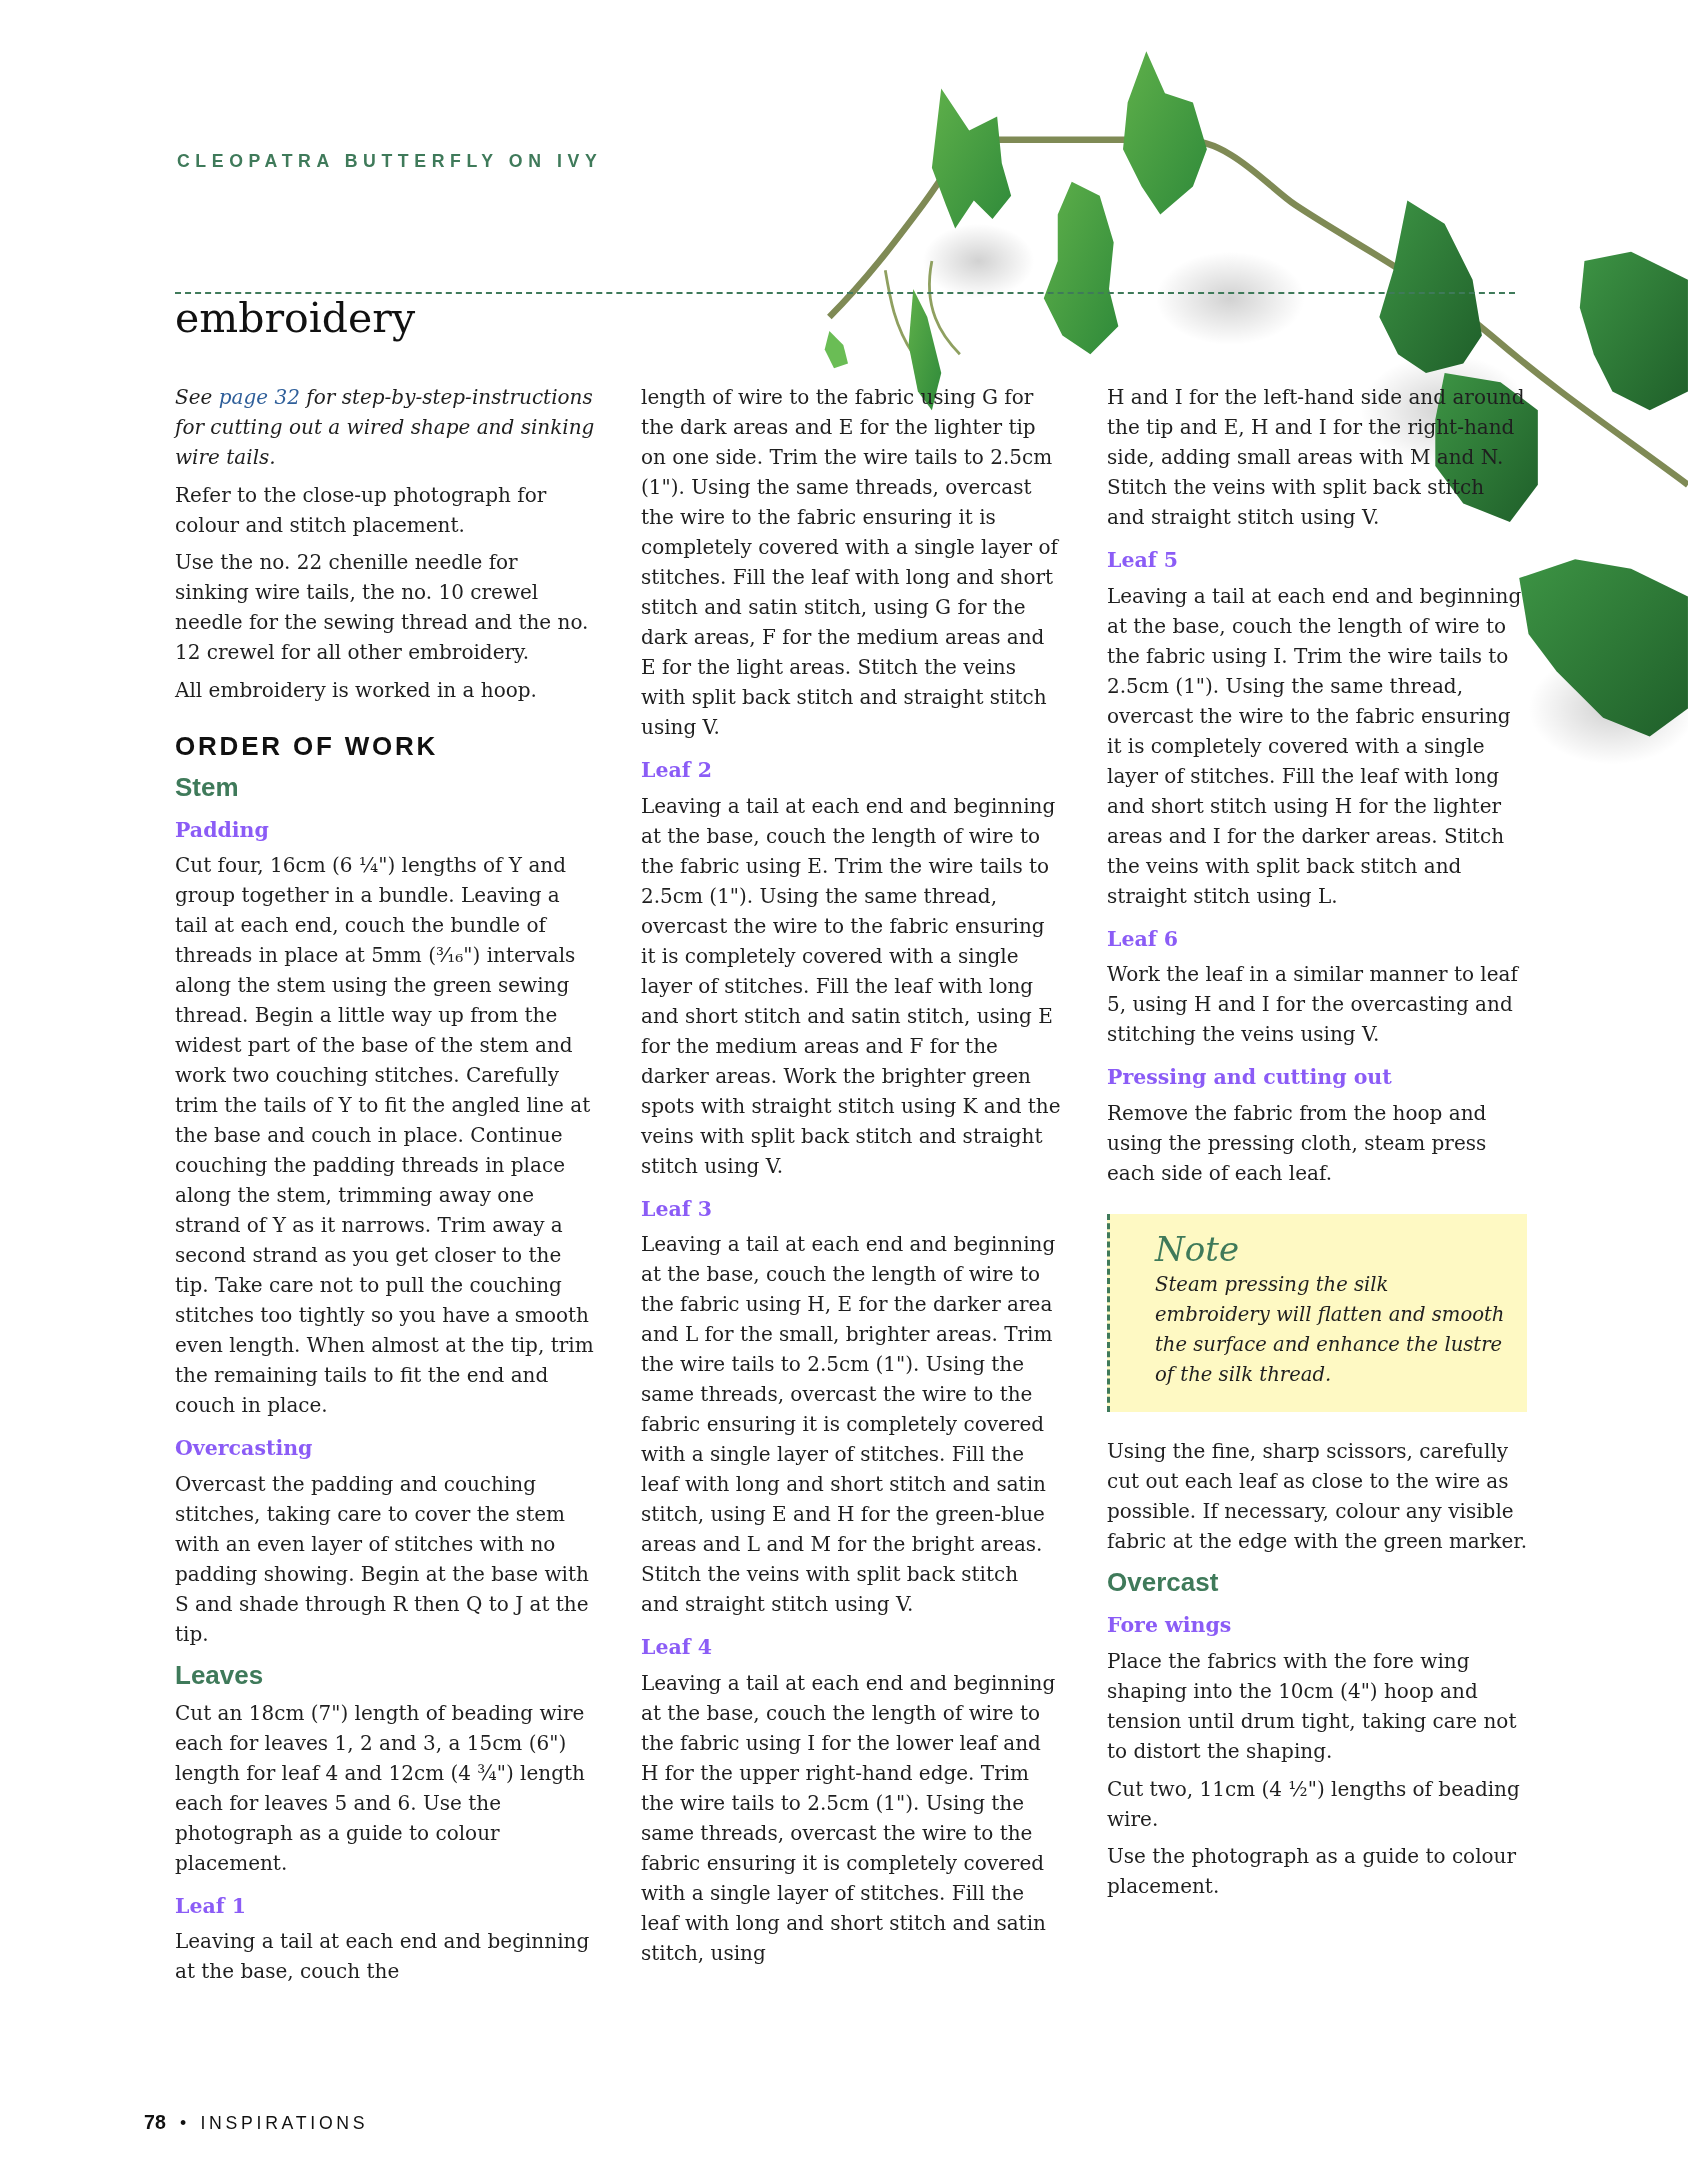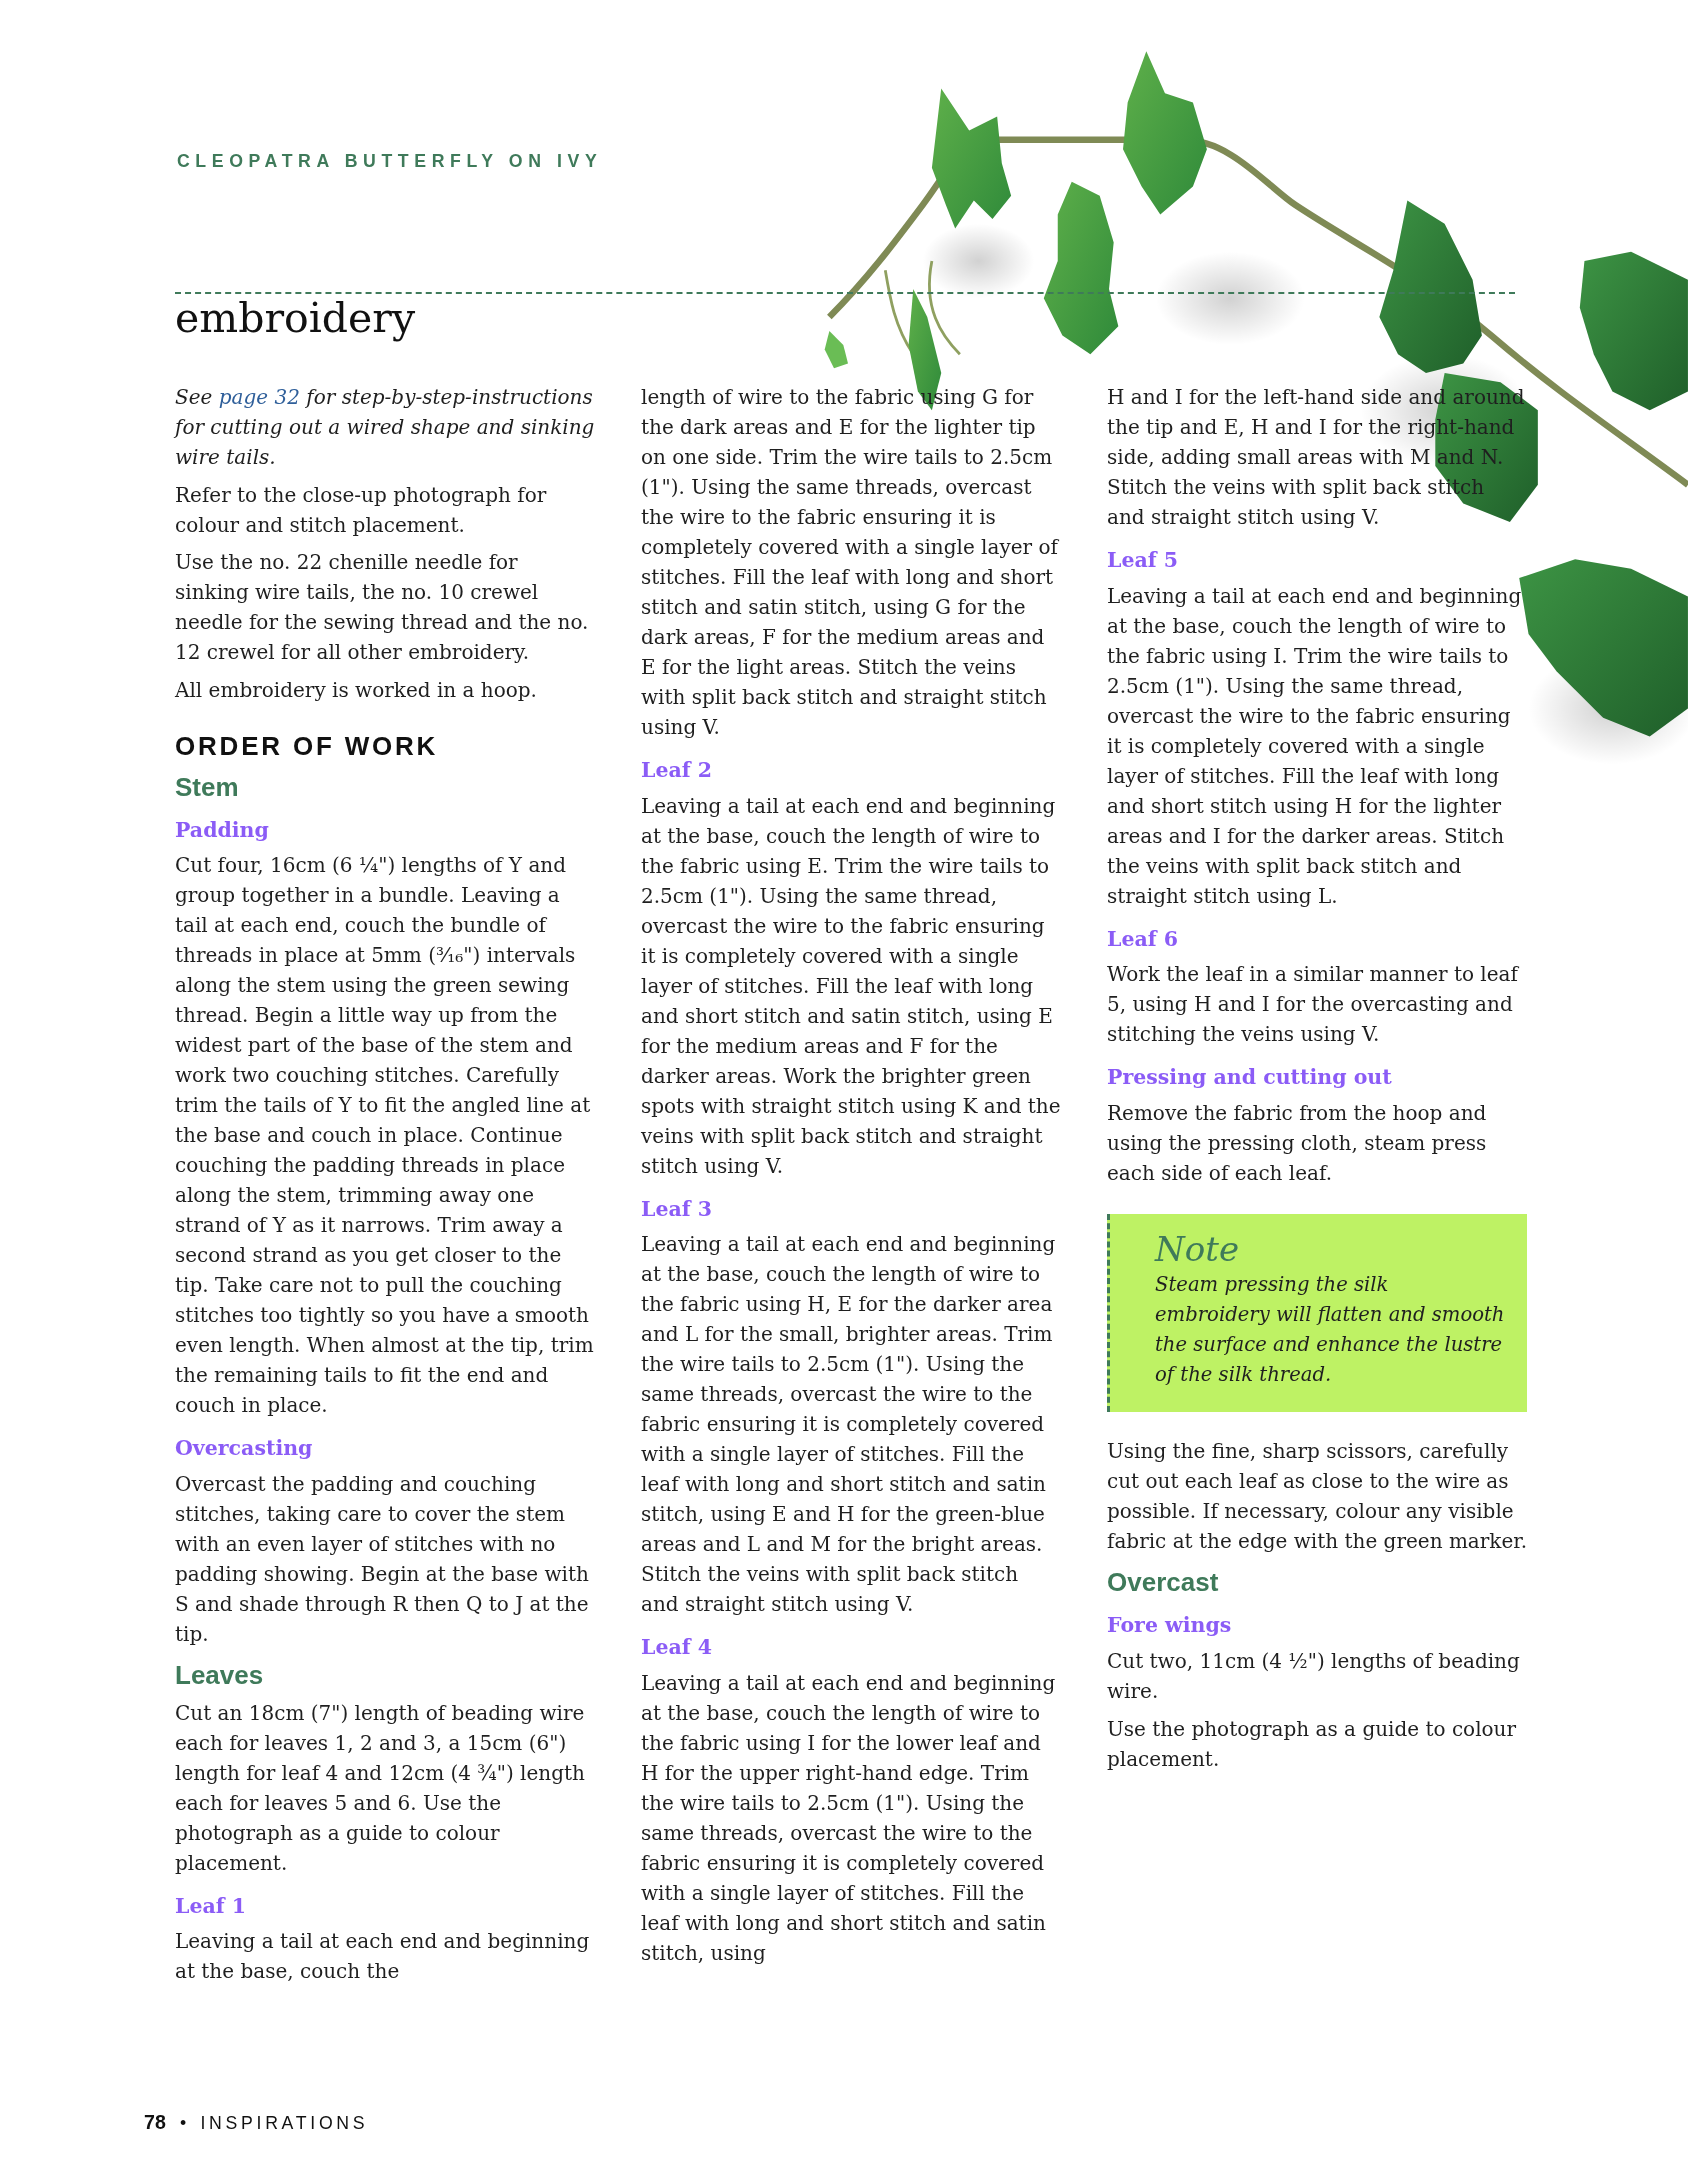"Note" .note { background: #bef264 -> #fef9c3 }
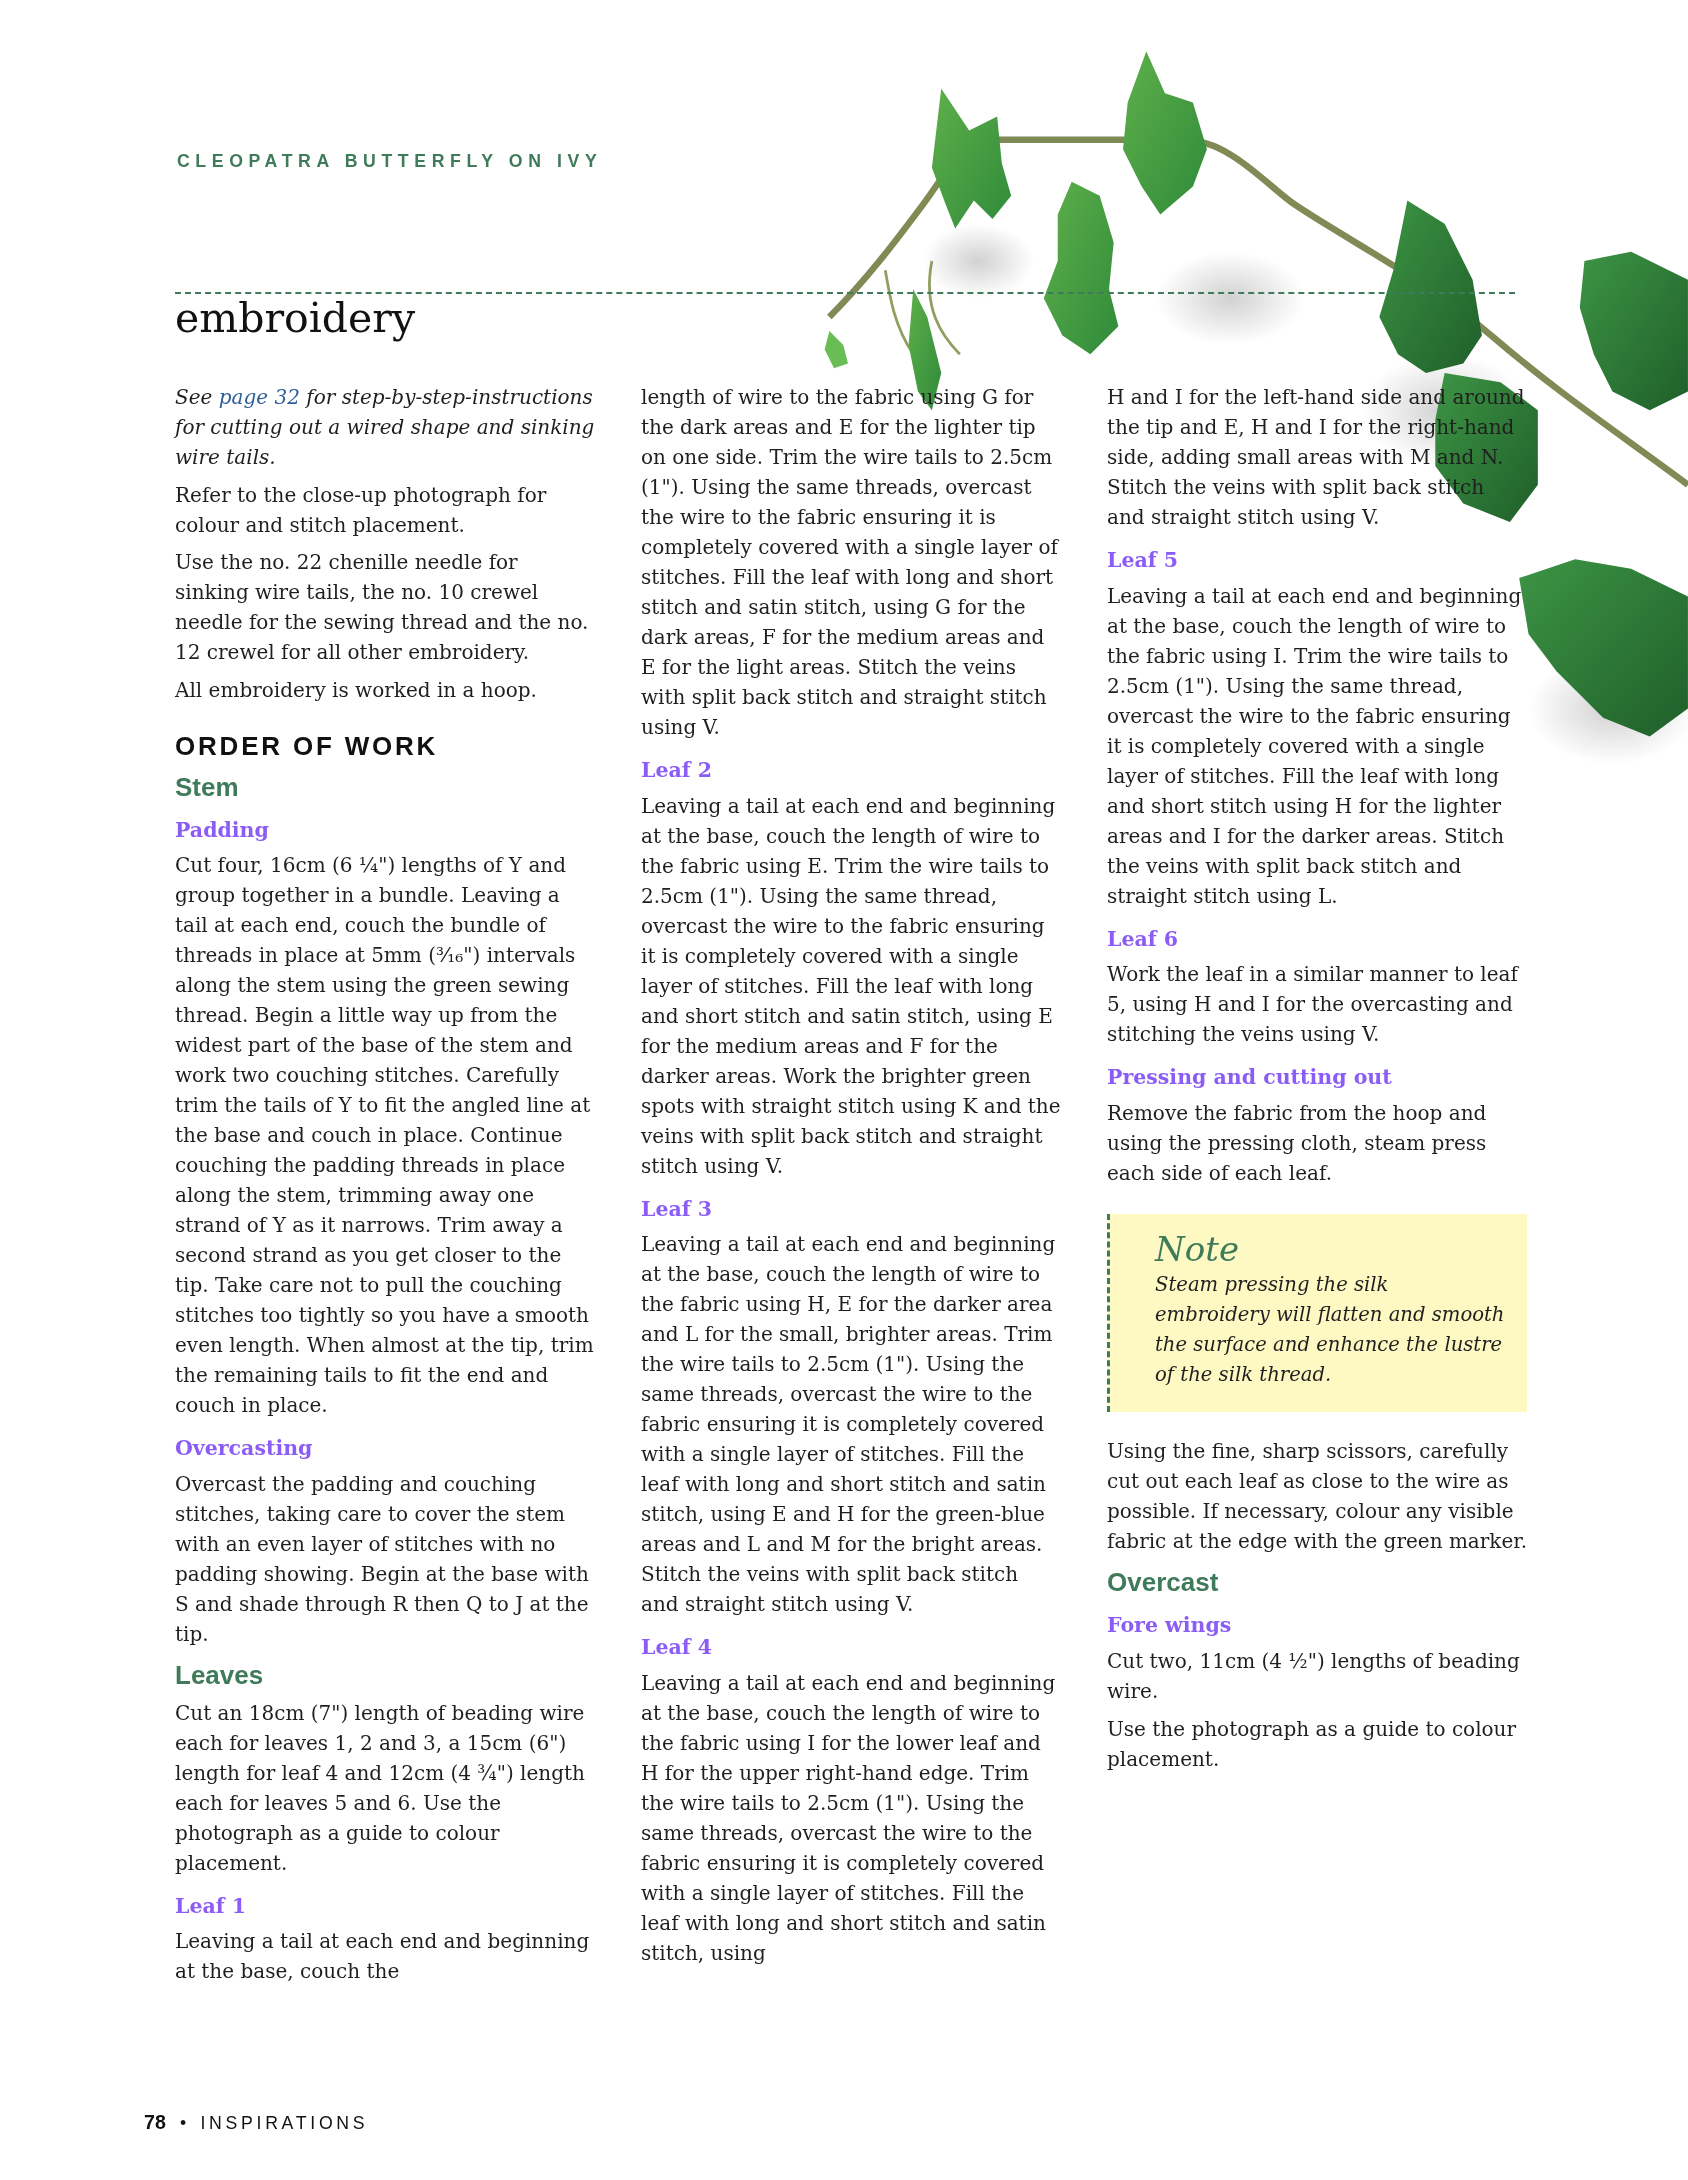"Place the fabrics with the" p { html: none -> <p>Place the fabrics with the fore wing shaping into the 10cm (4") hoop and tension until drum tight, taking care not to distort the shaping.</p> }
